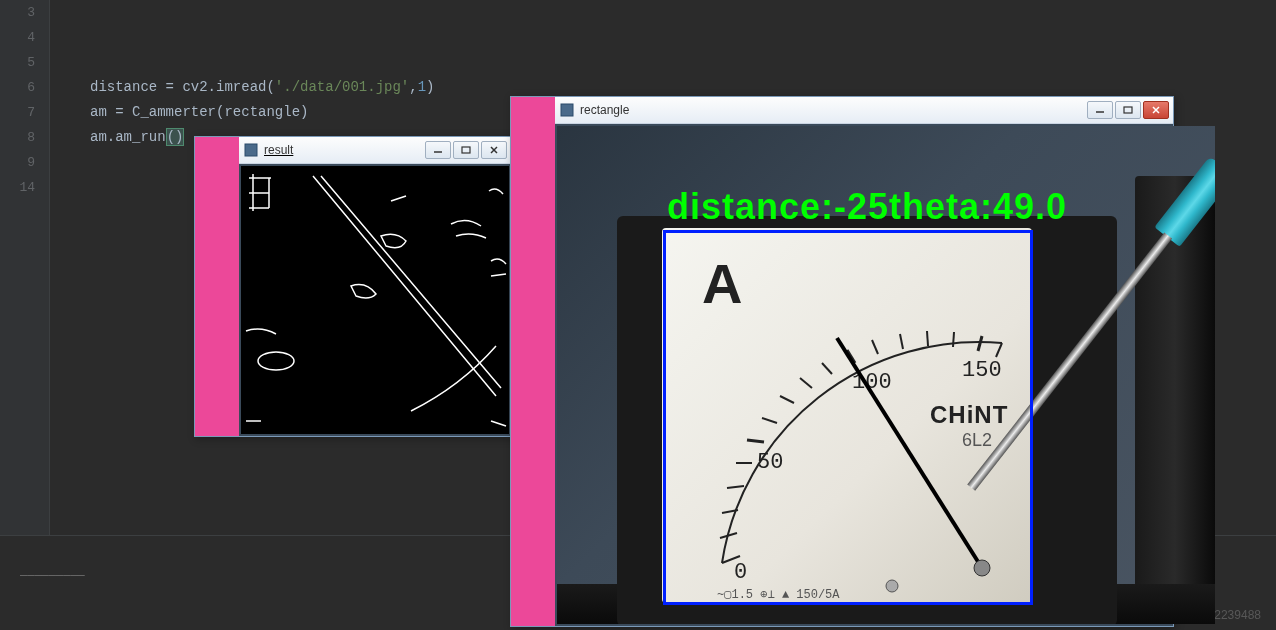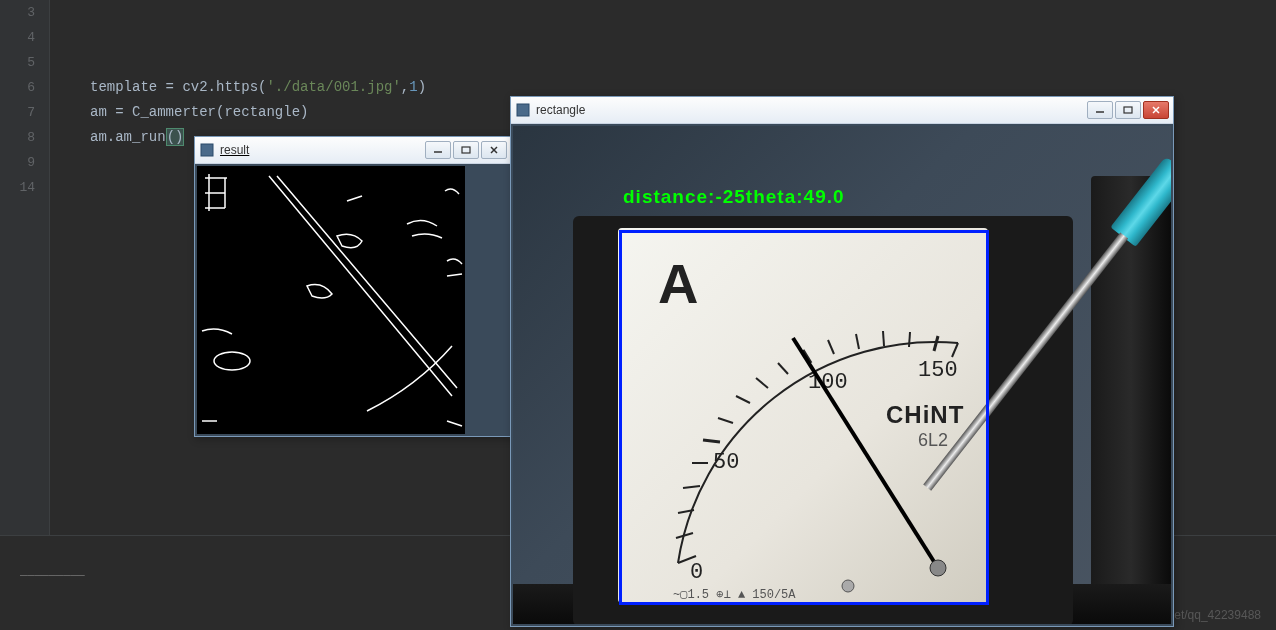"template = cv2.https(" span { text: template = cv2.https -> distance = cv2.imread }
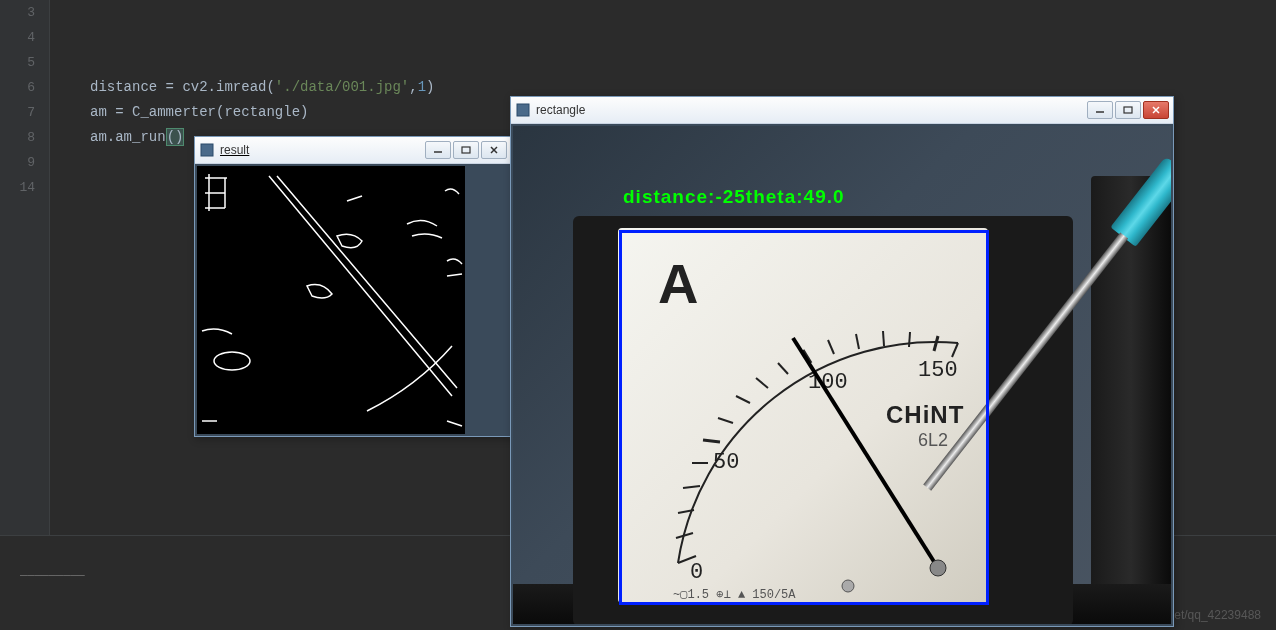"rectangle" .win { background: #7f1d1d -> #ec4899; padding-left: none -> 44px }
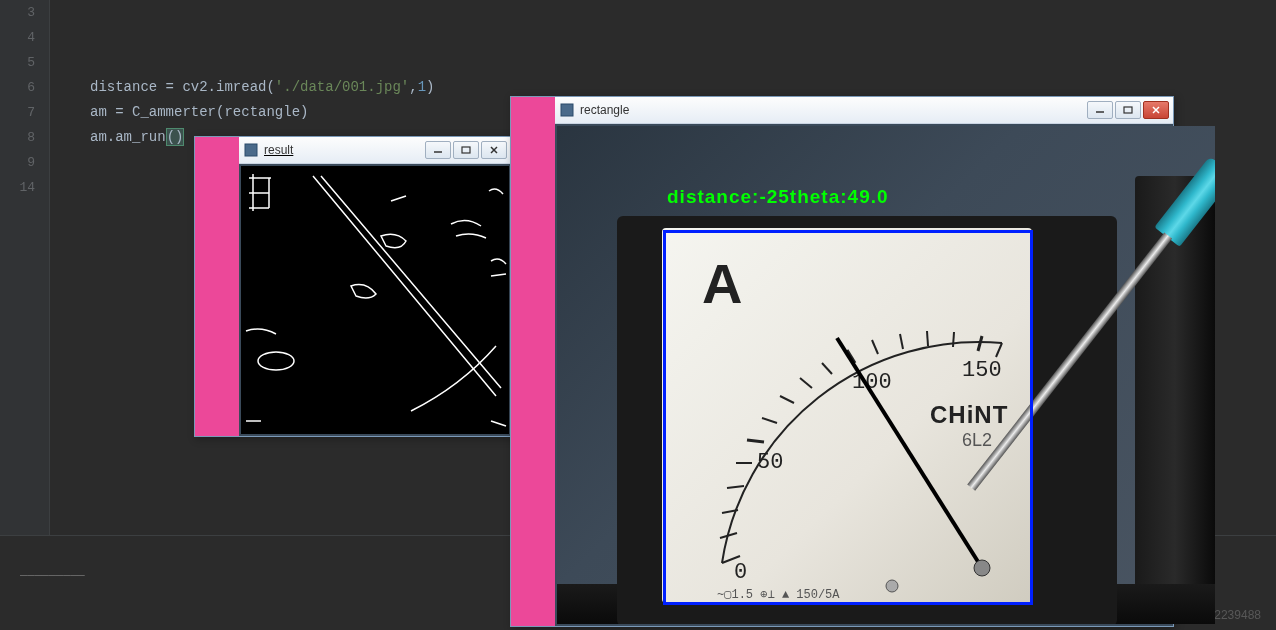"distance:-25theta:49.0" .overlay-text { font-size: 19px -> 36px }
